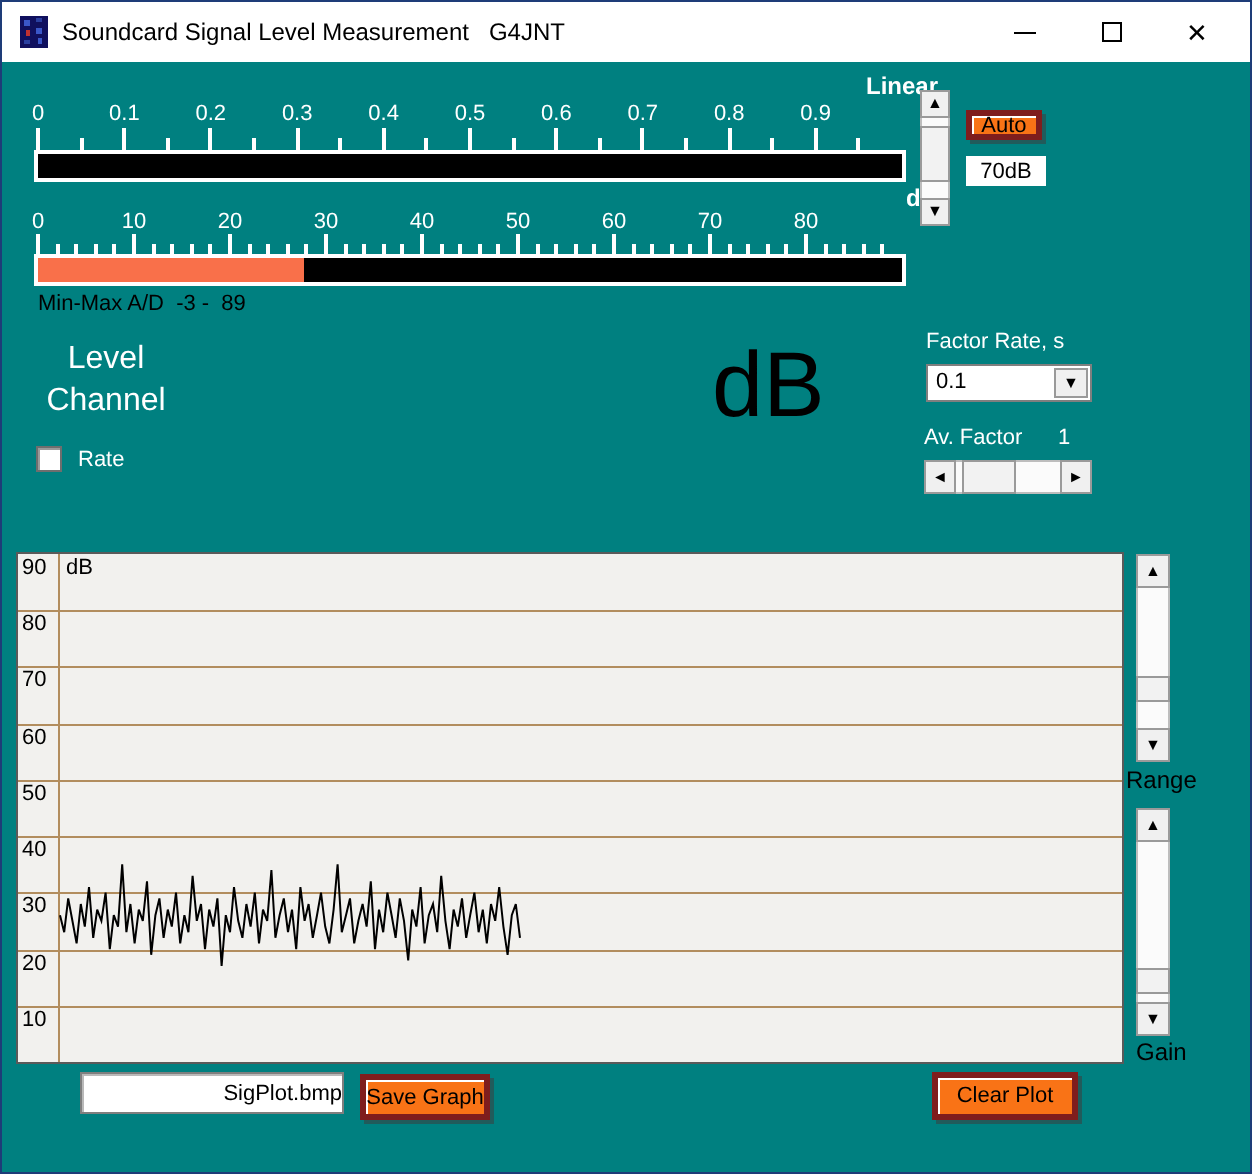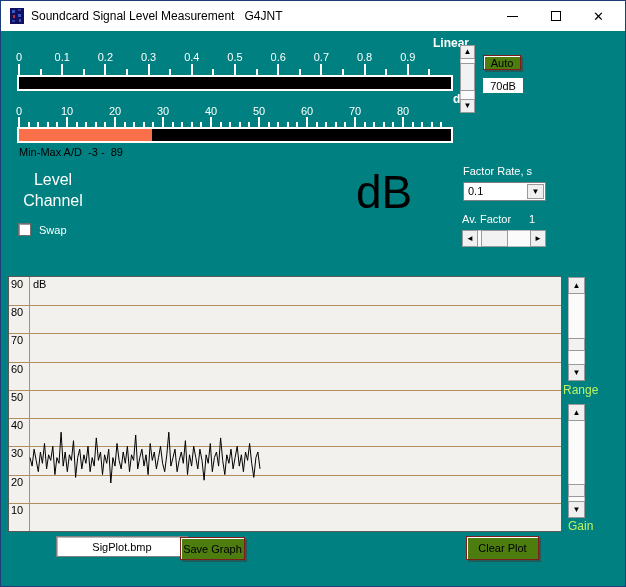"Auto" .btn3d { background: #4d7c0f -> #f97316; border: 1px solid #7f1d1d -> 3px solid #7f1d1d }
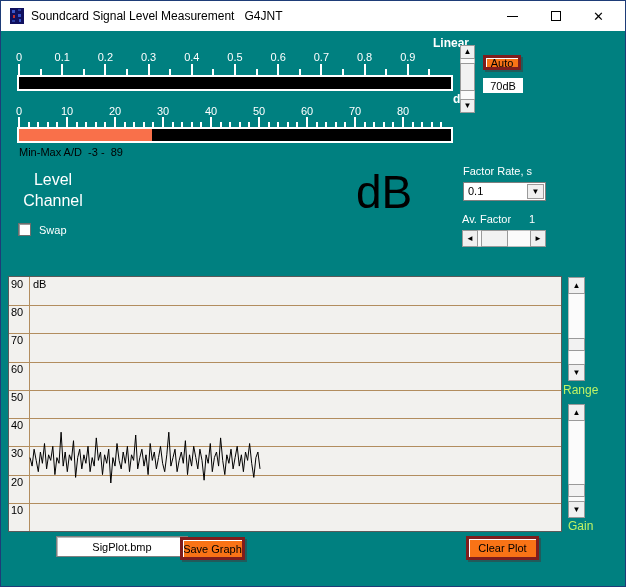"Swap" div.cblabel { text: Swap -> Rate }
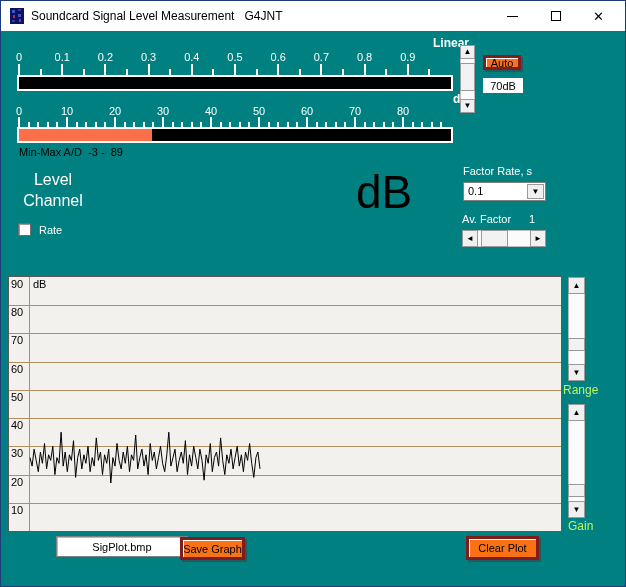"Range" .yellow { color: #bef264 -> #000000 }
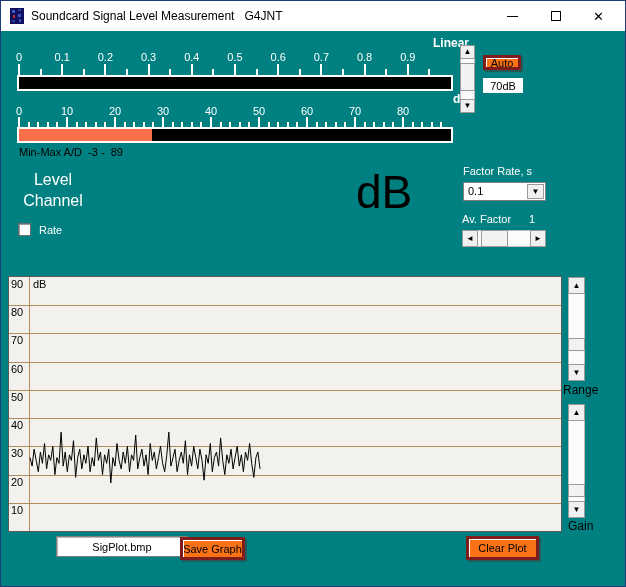"SigPlot.bmp" div.field { justify-content: none -> flex-end; left: 55px -> 39px }
